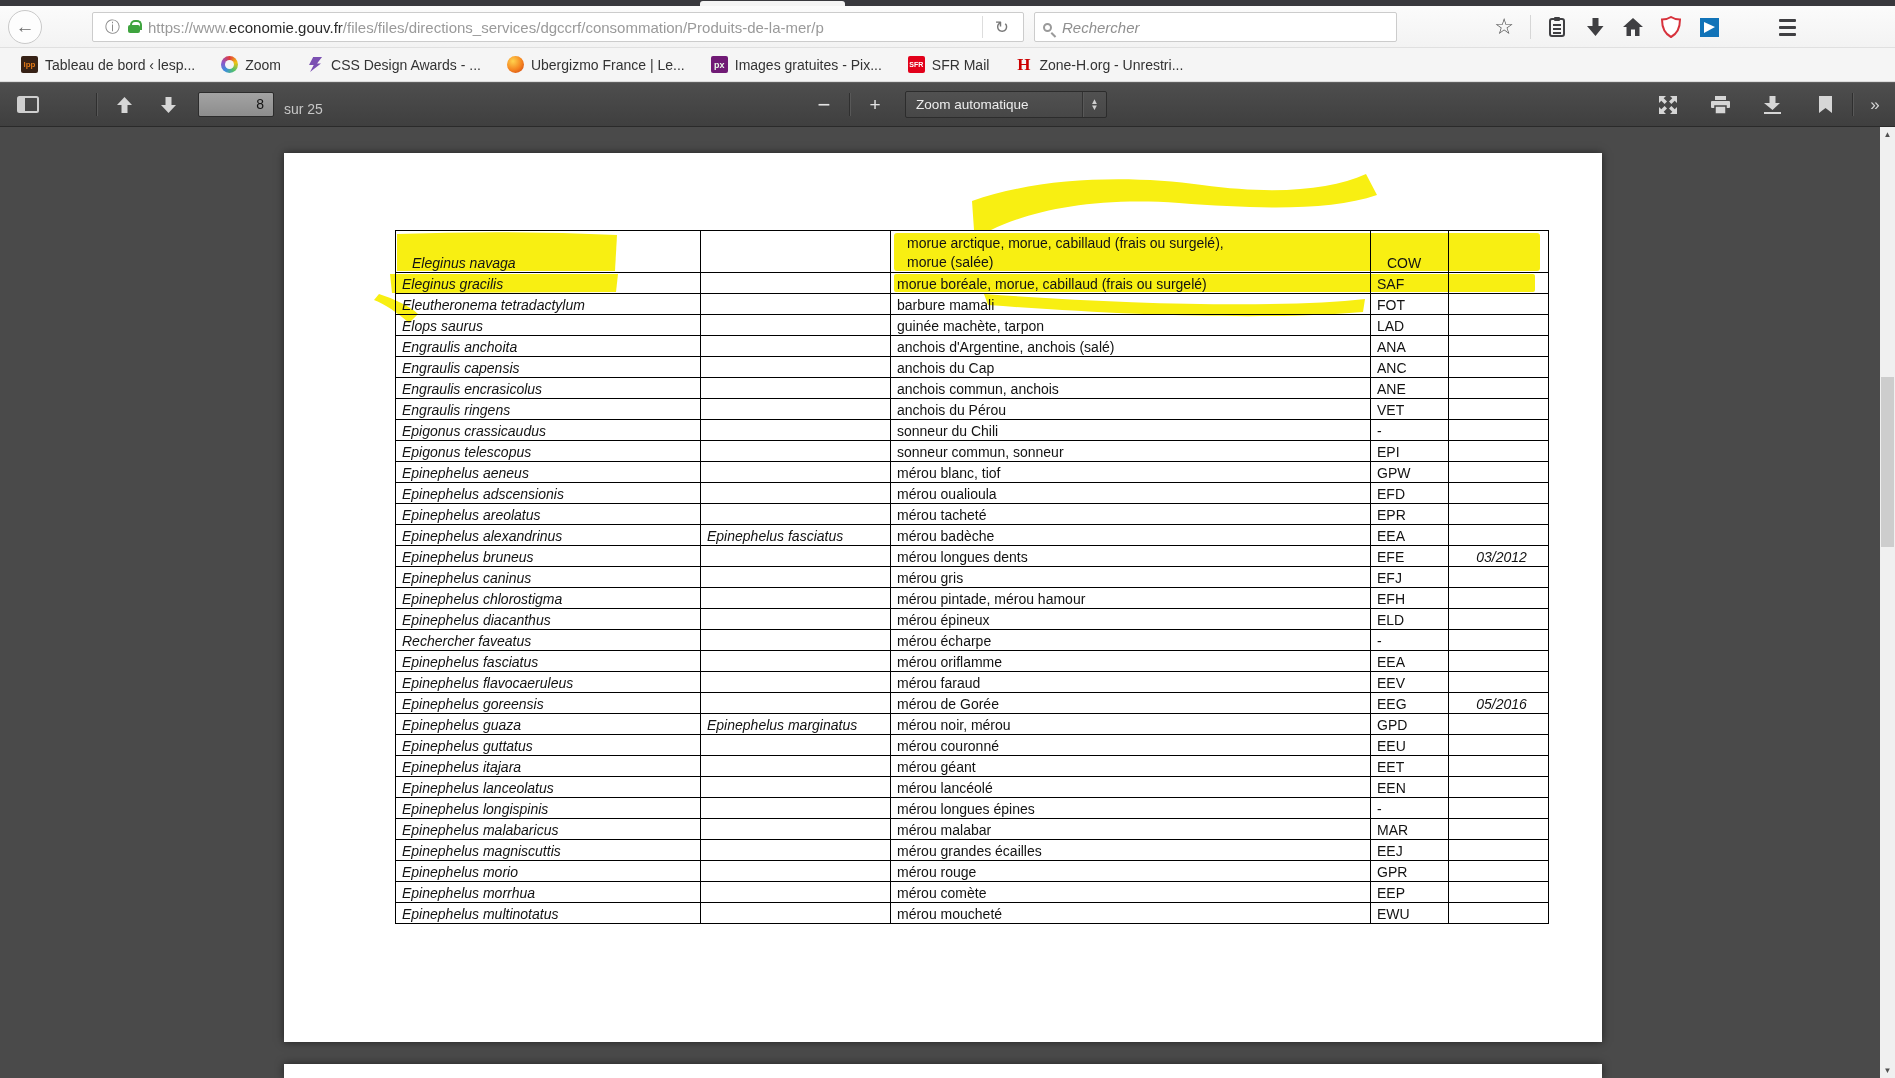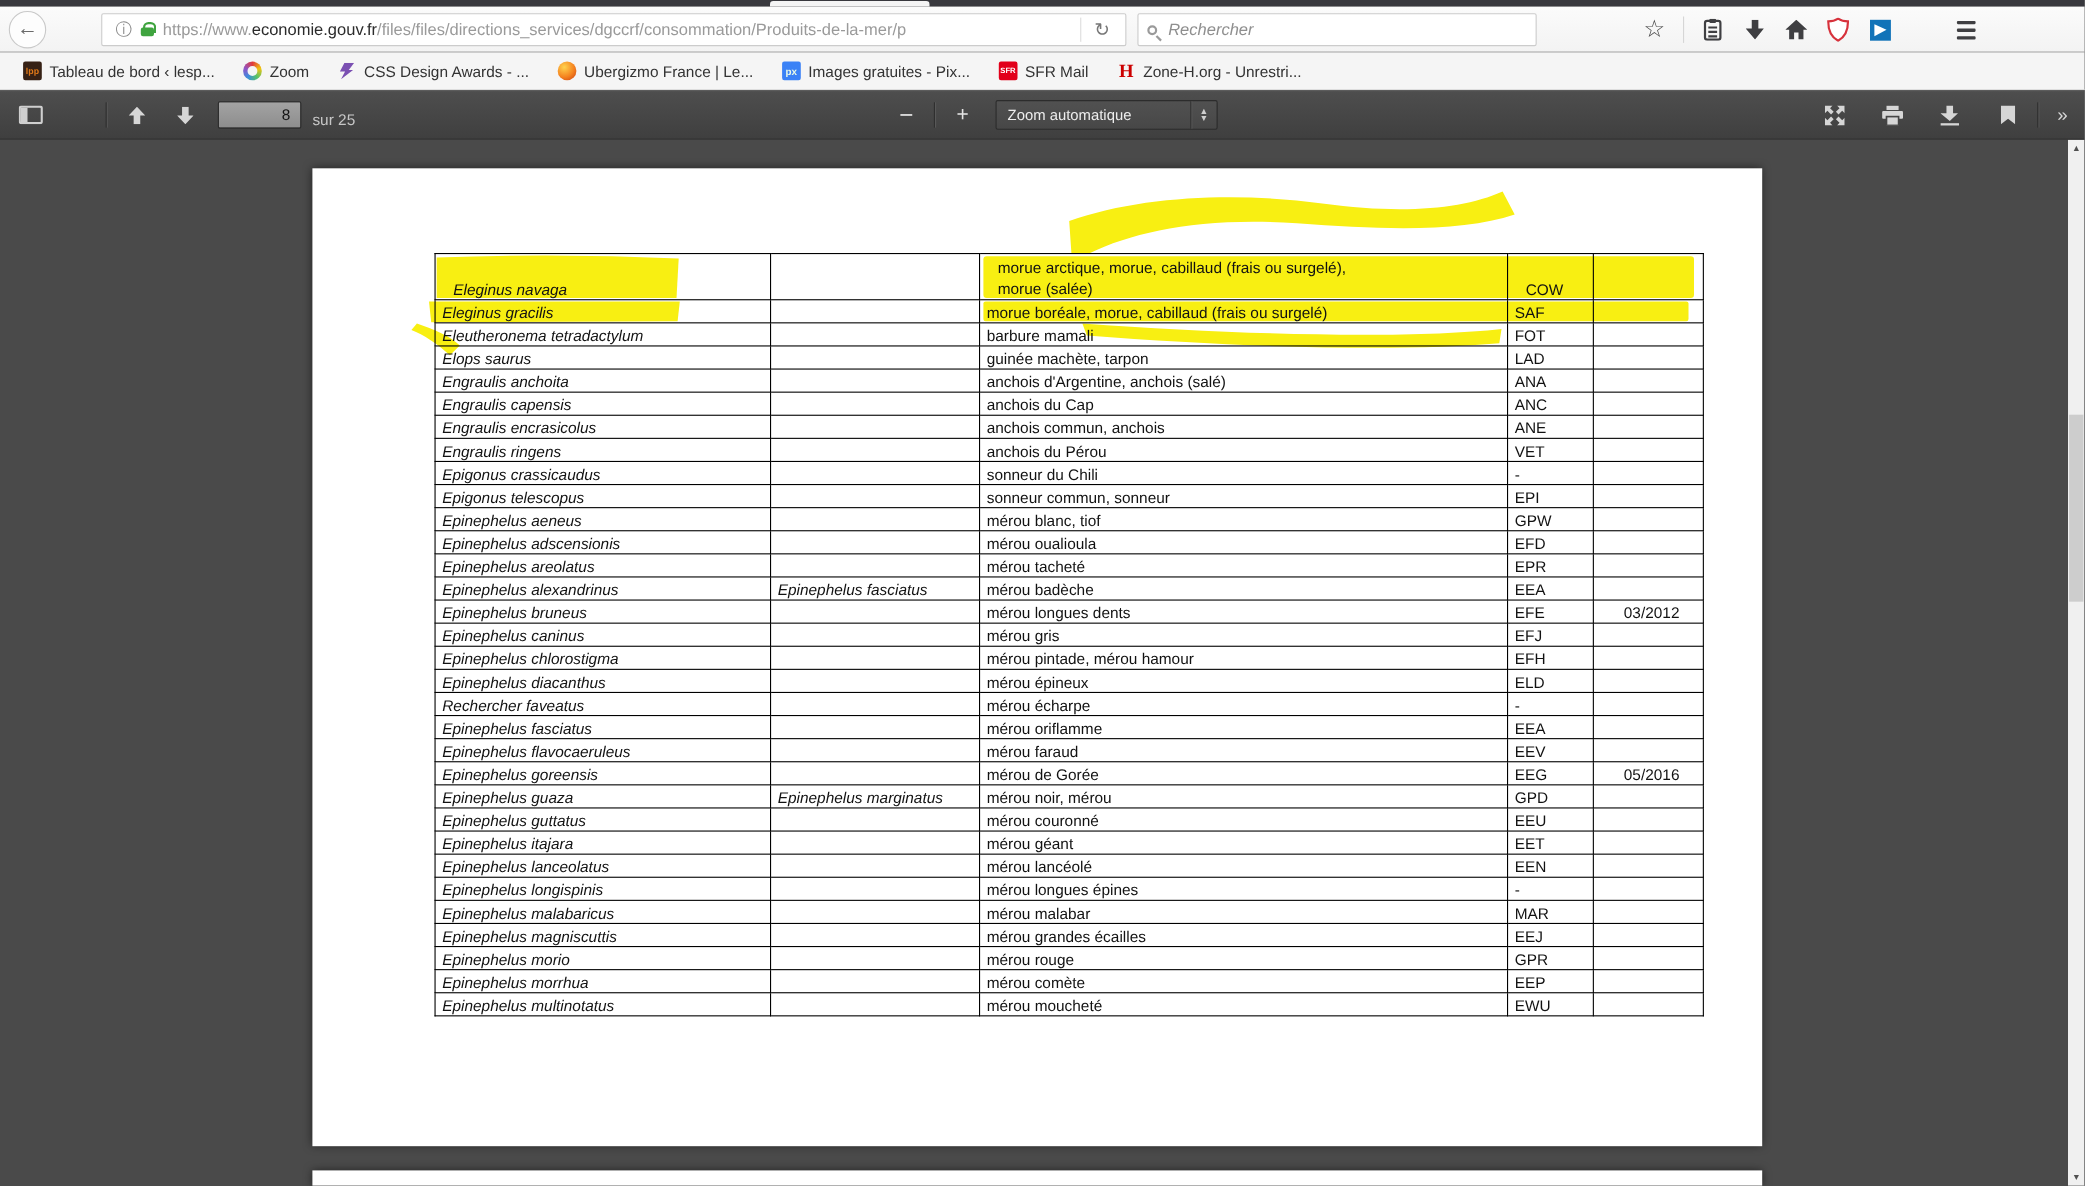"px" .bi-px { background: #3b82f6 -> #701a75 }
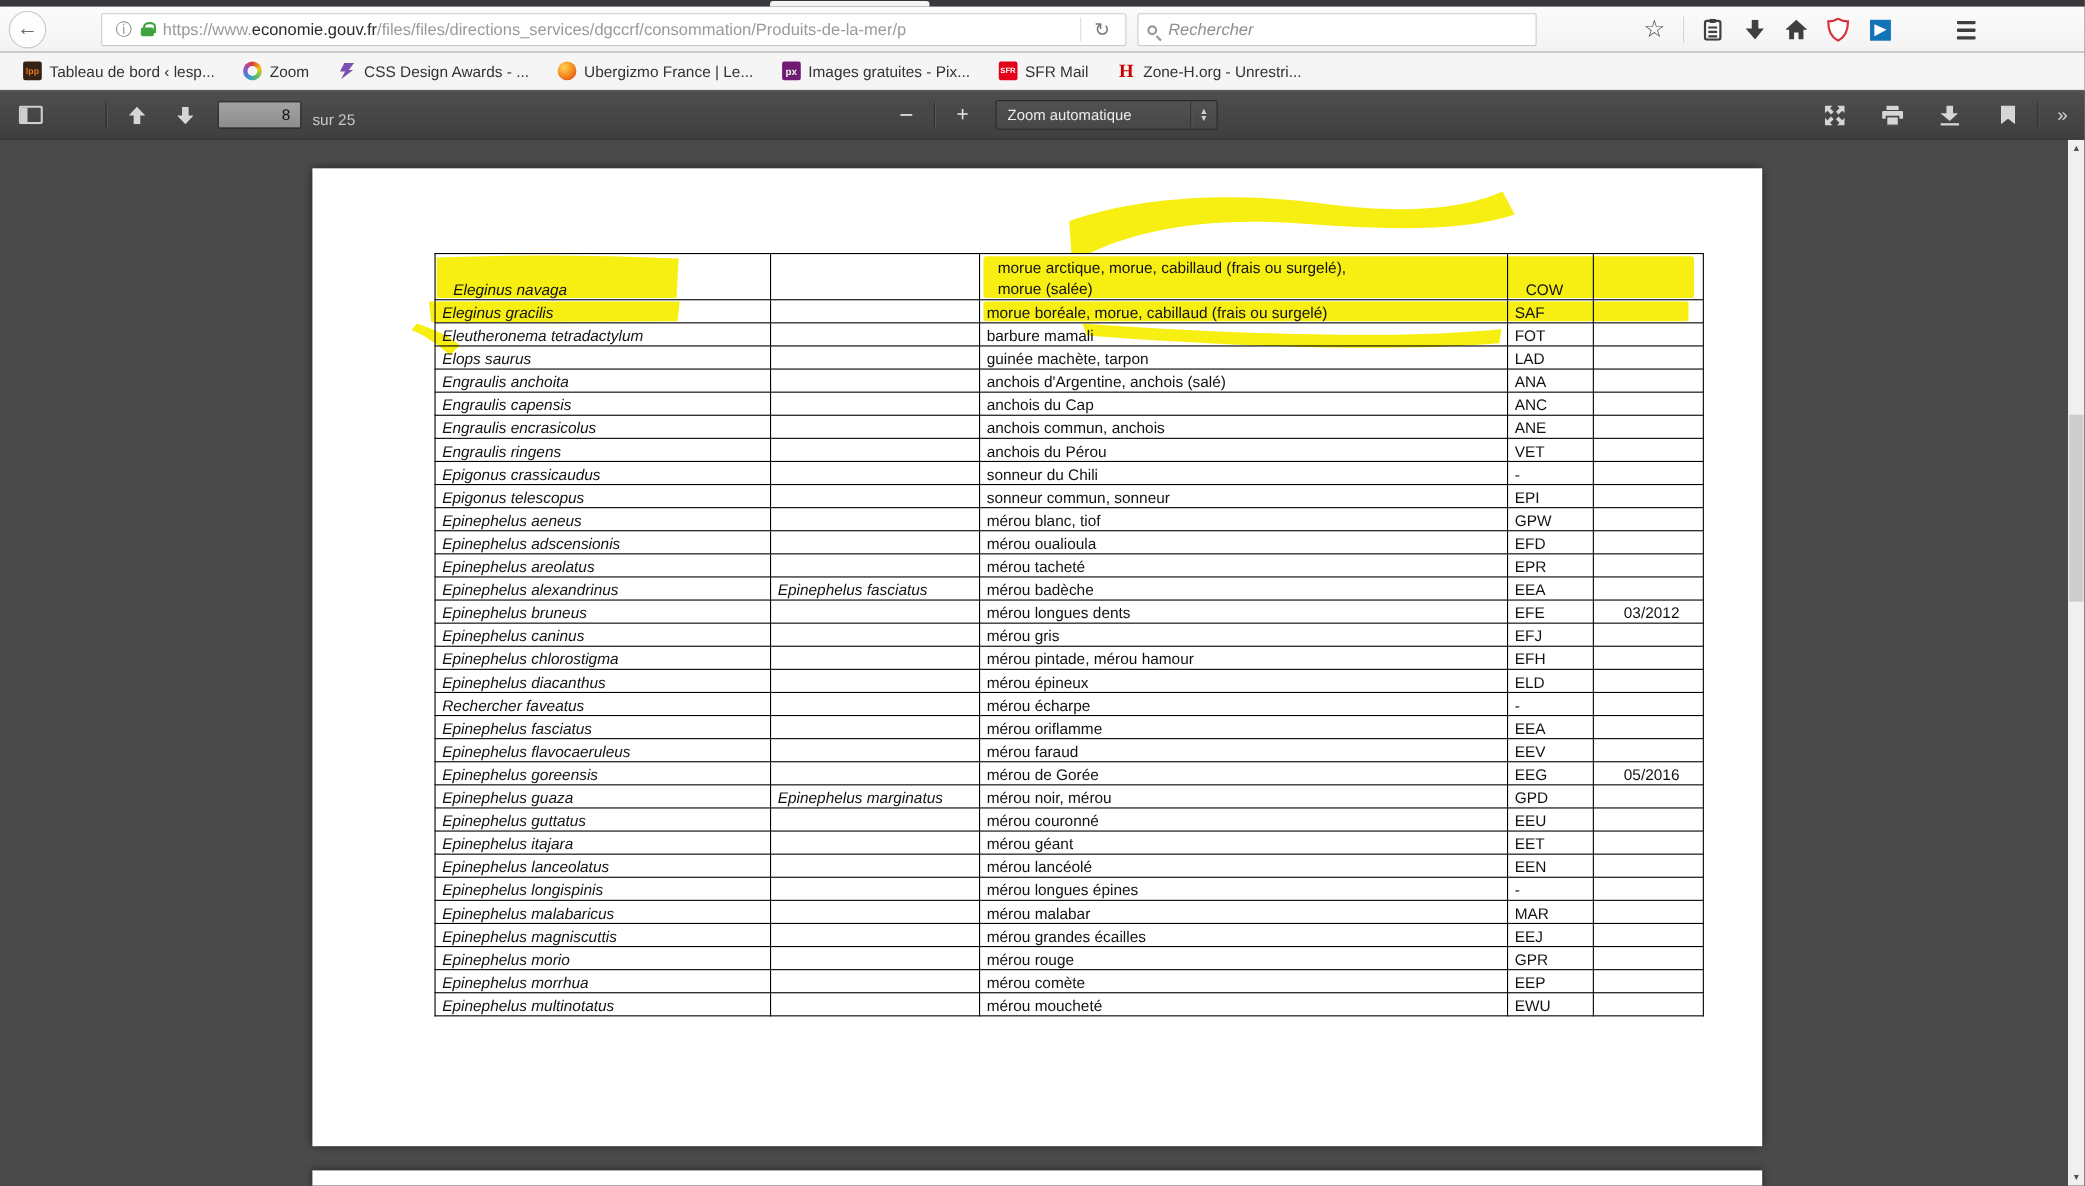"03/2012" td.c-date { font-style: none -> italic }
